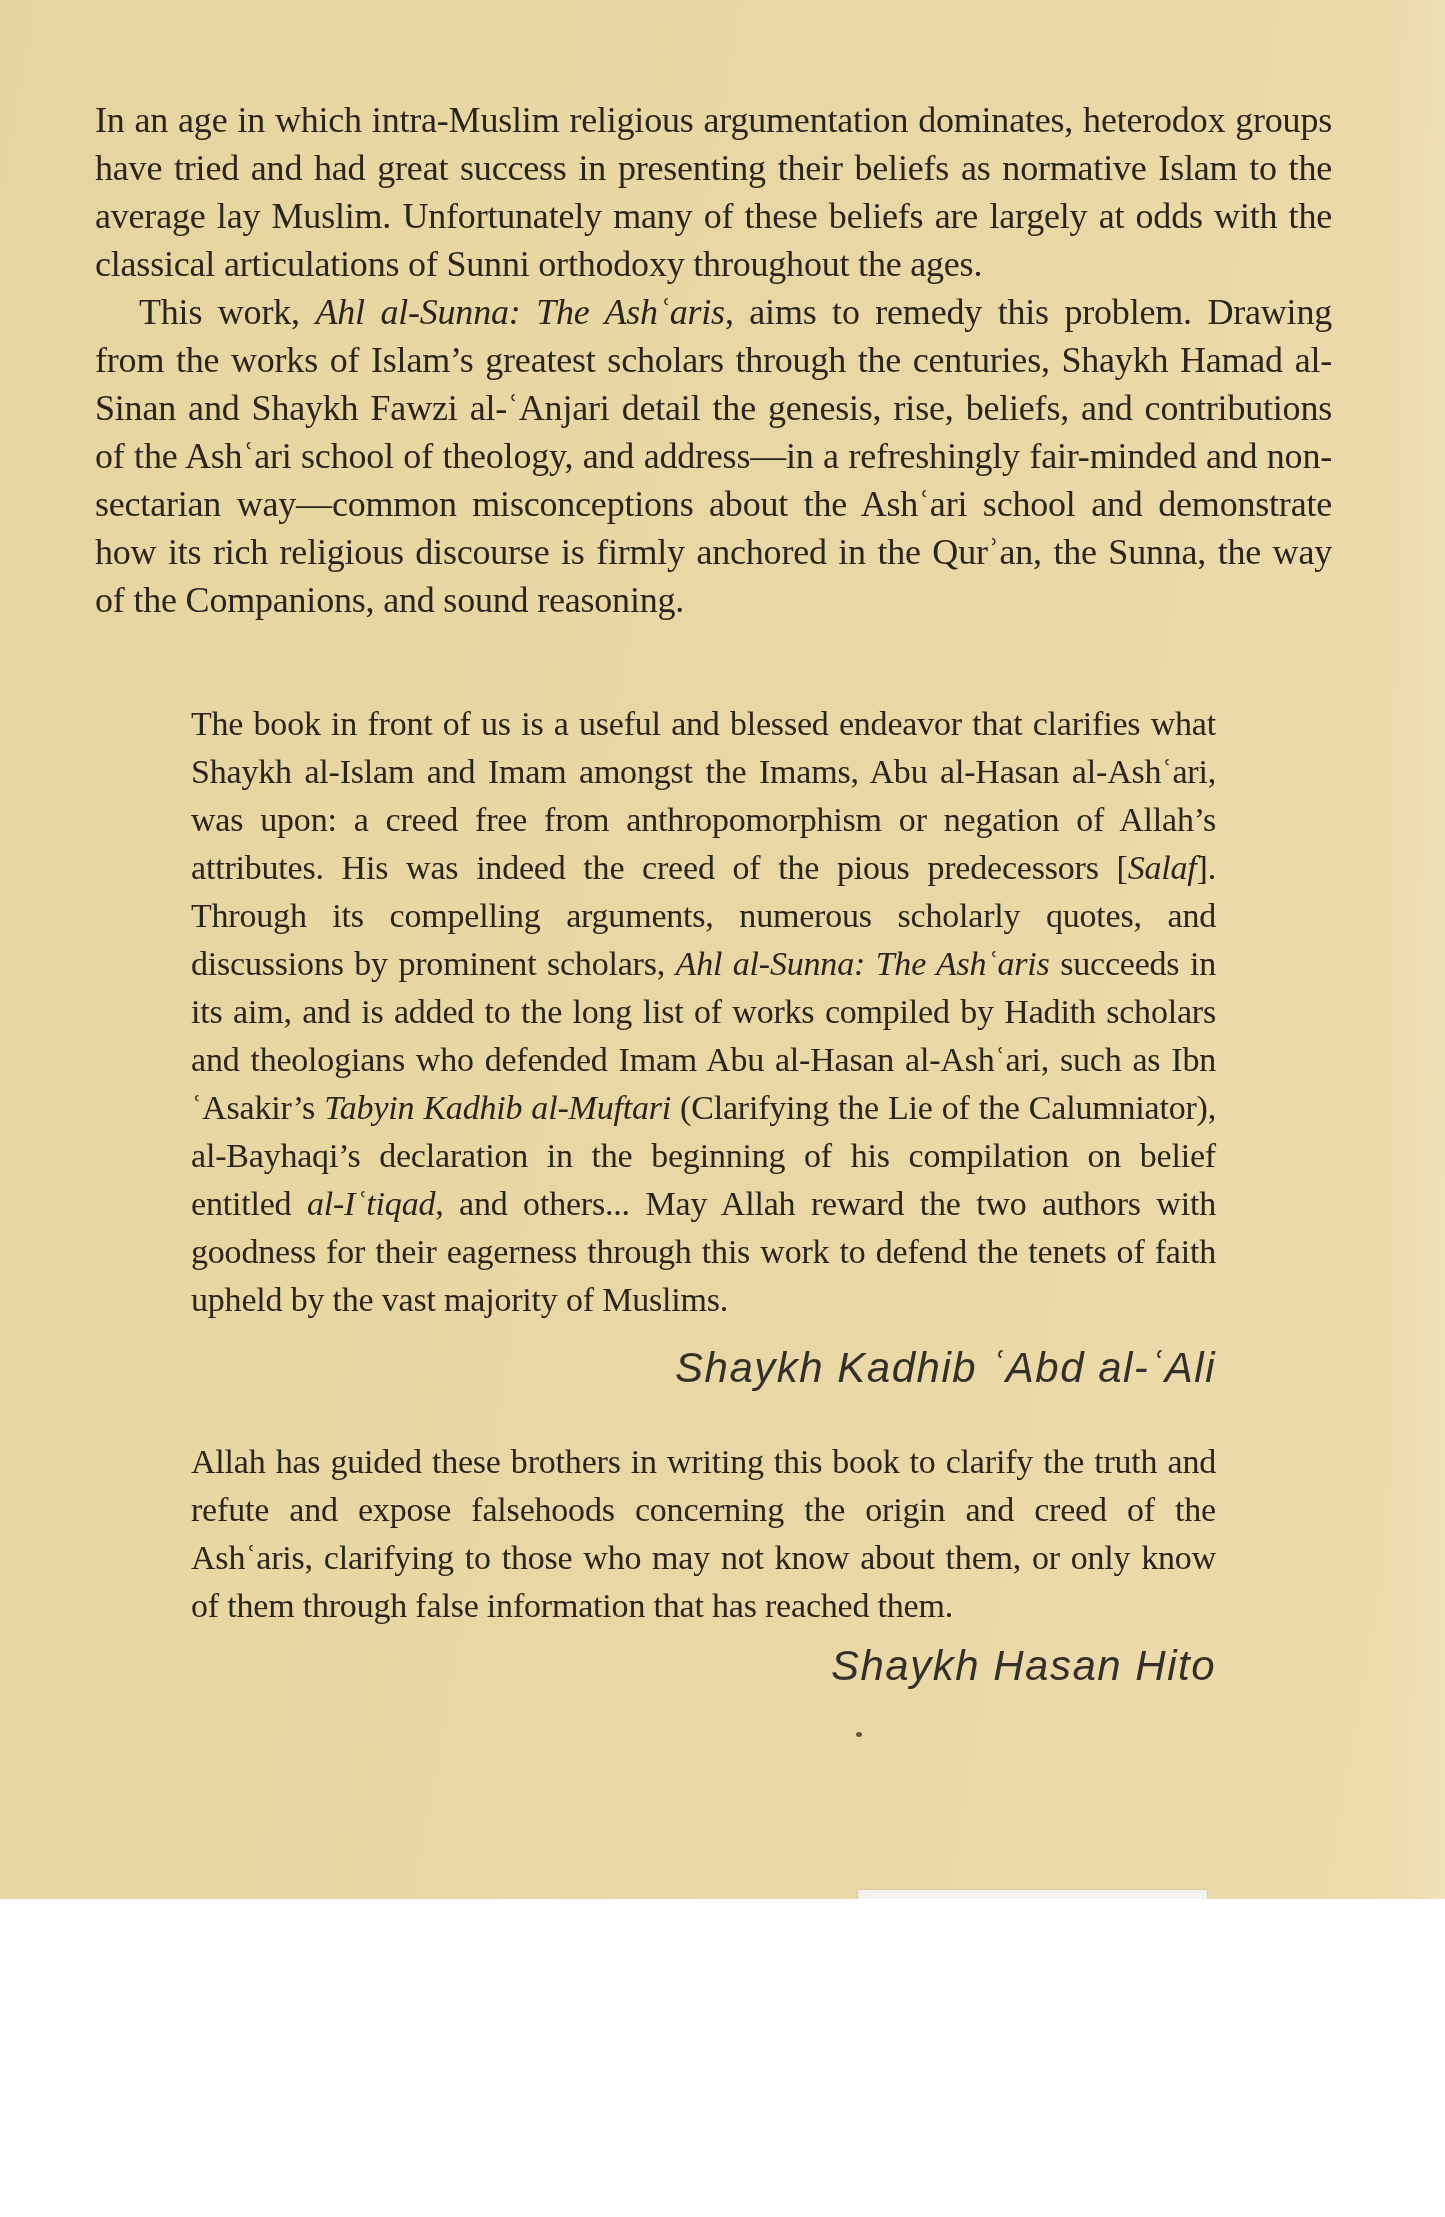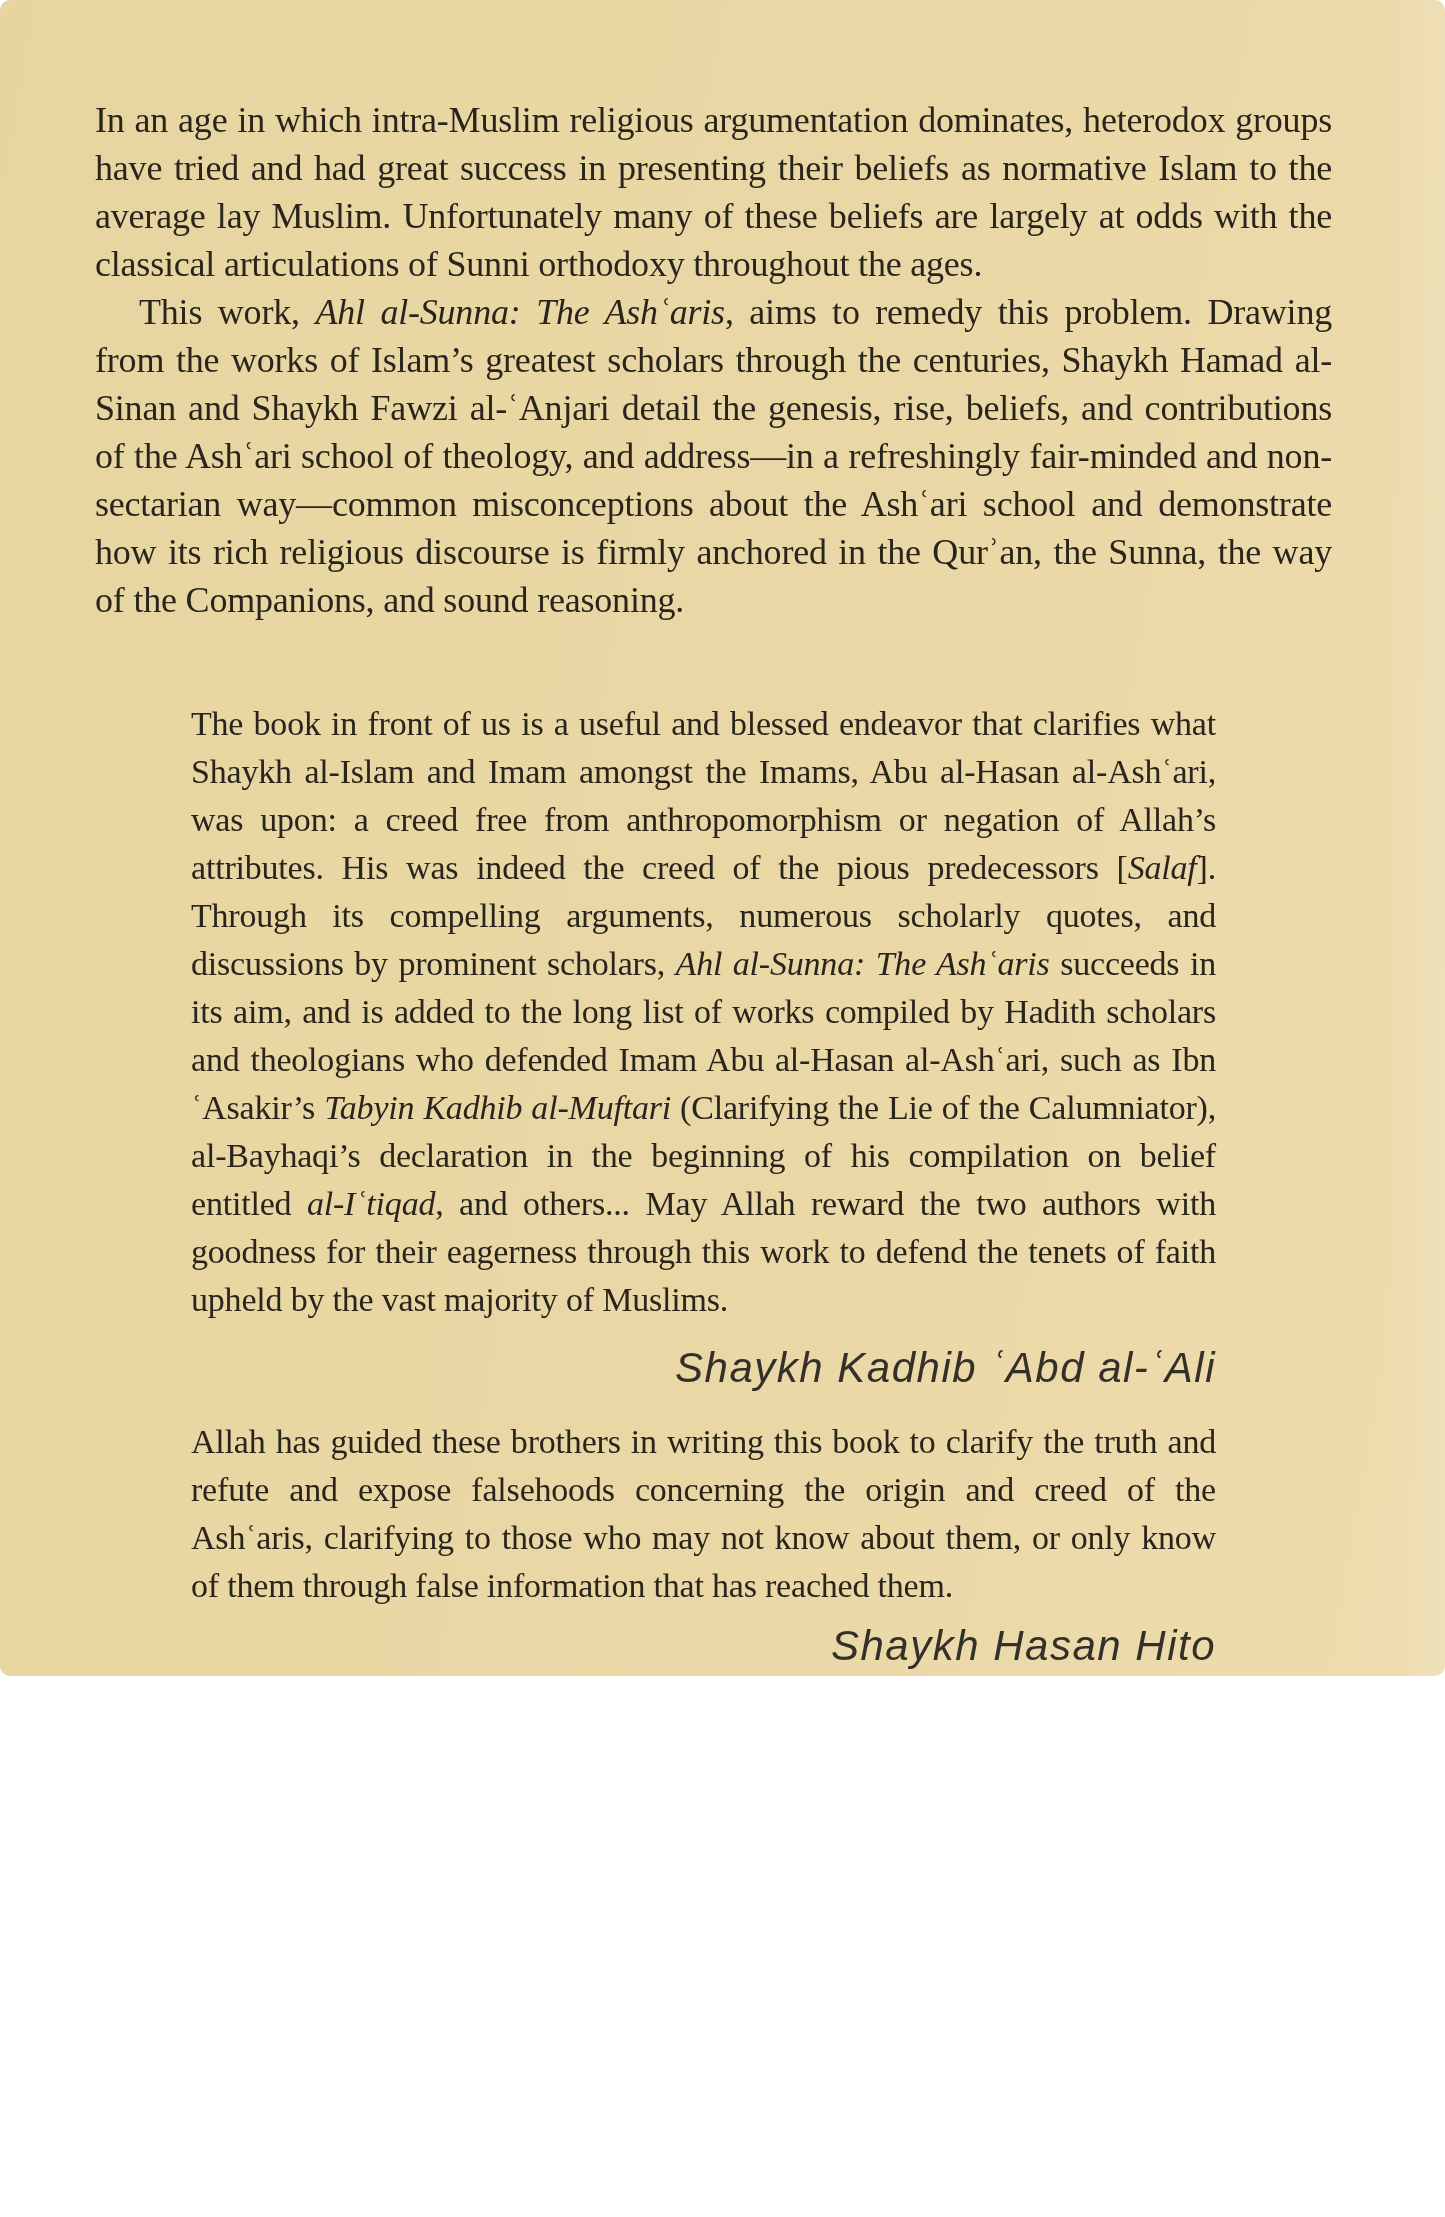"In an age in which" .page { border-radius: 10px -> none; height: 1676px -> 1899px }
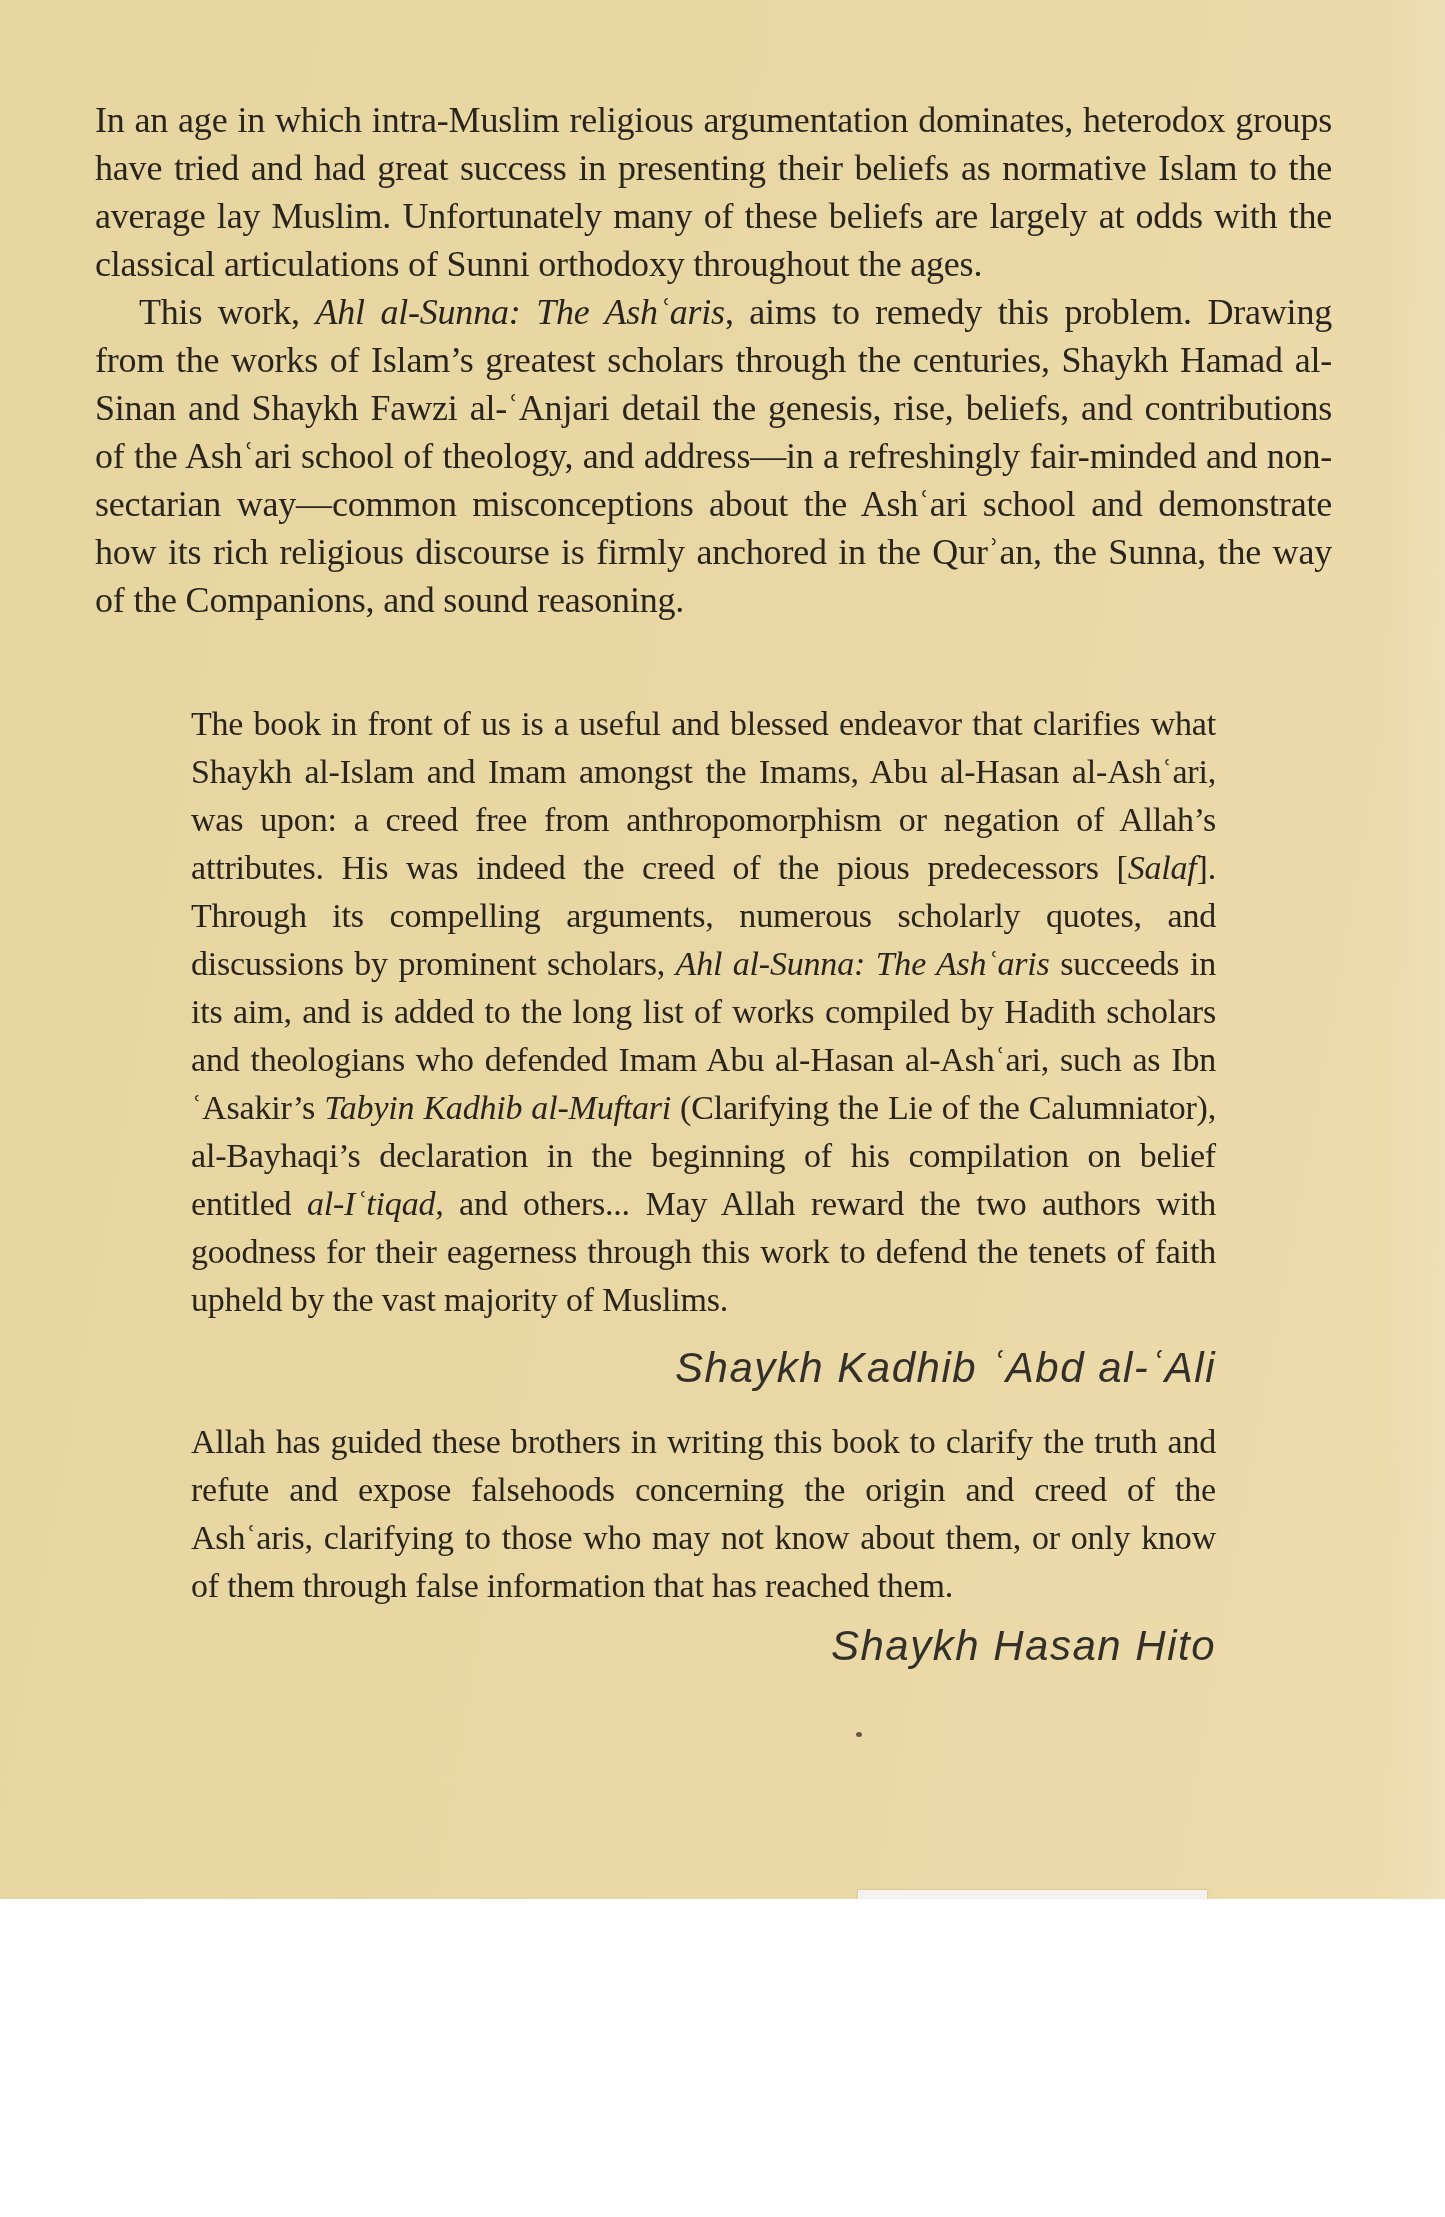"Allah has guided these brothers" .quote.second { margin-top: 20px -> 40px }
